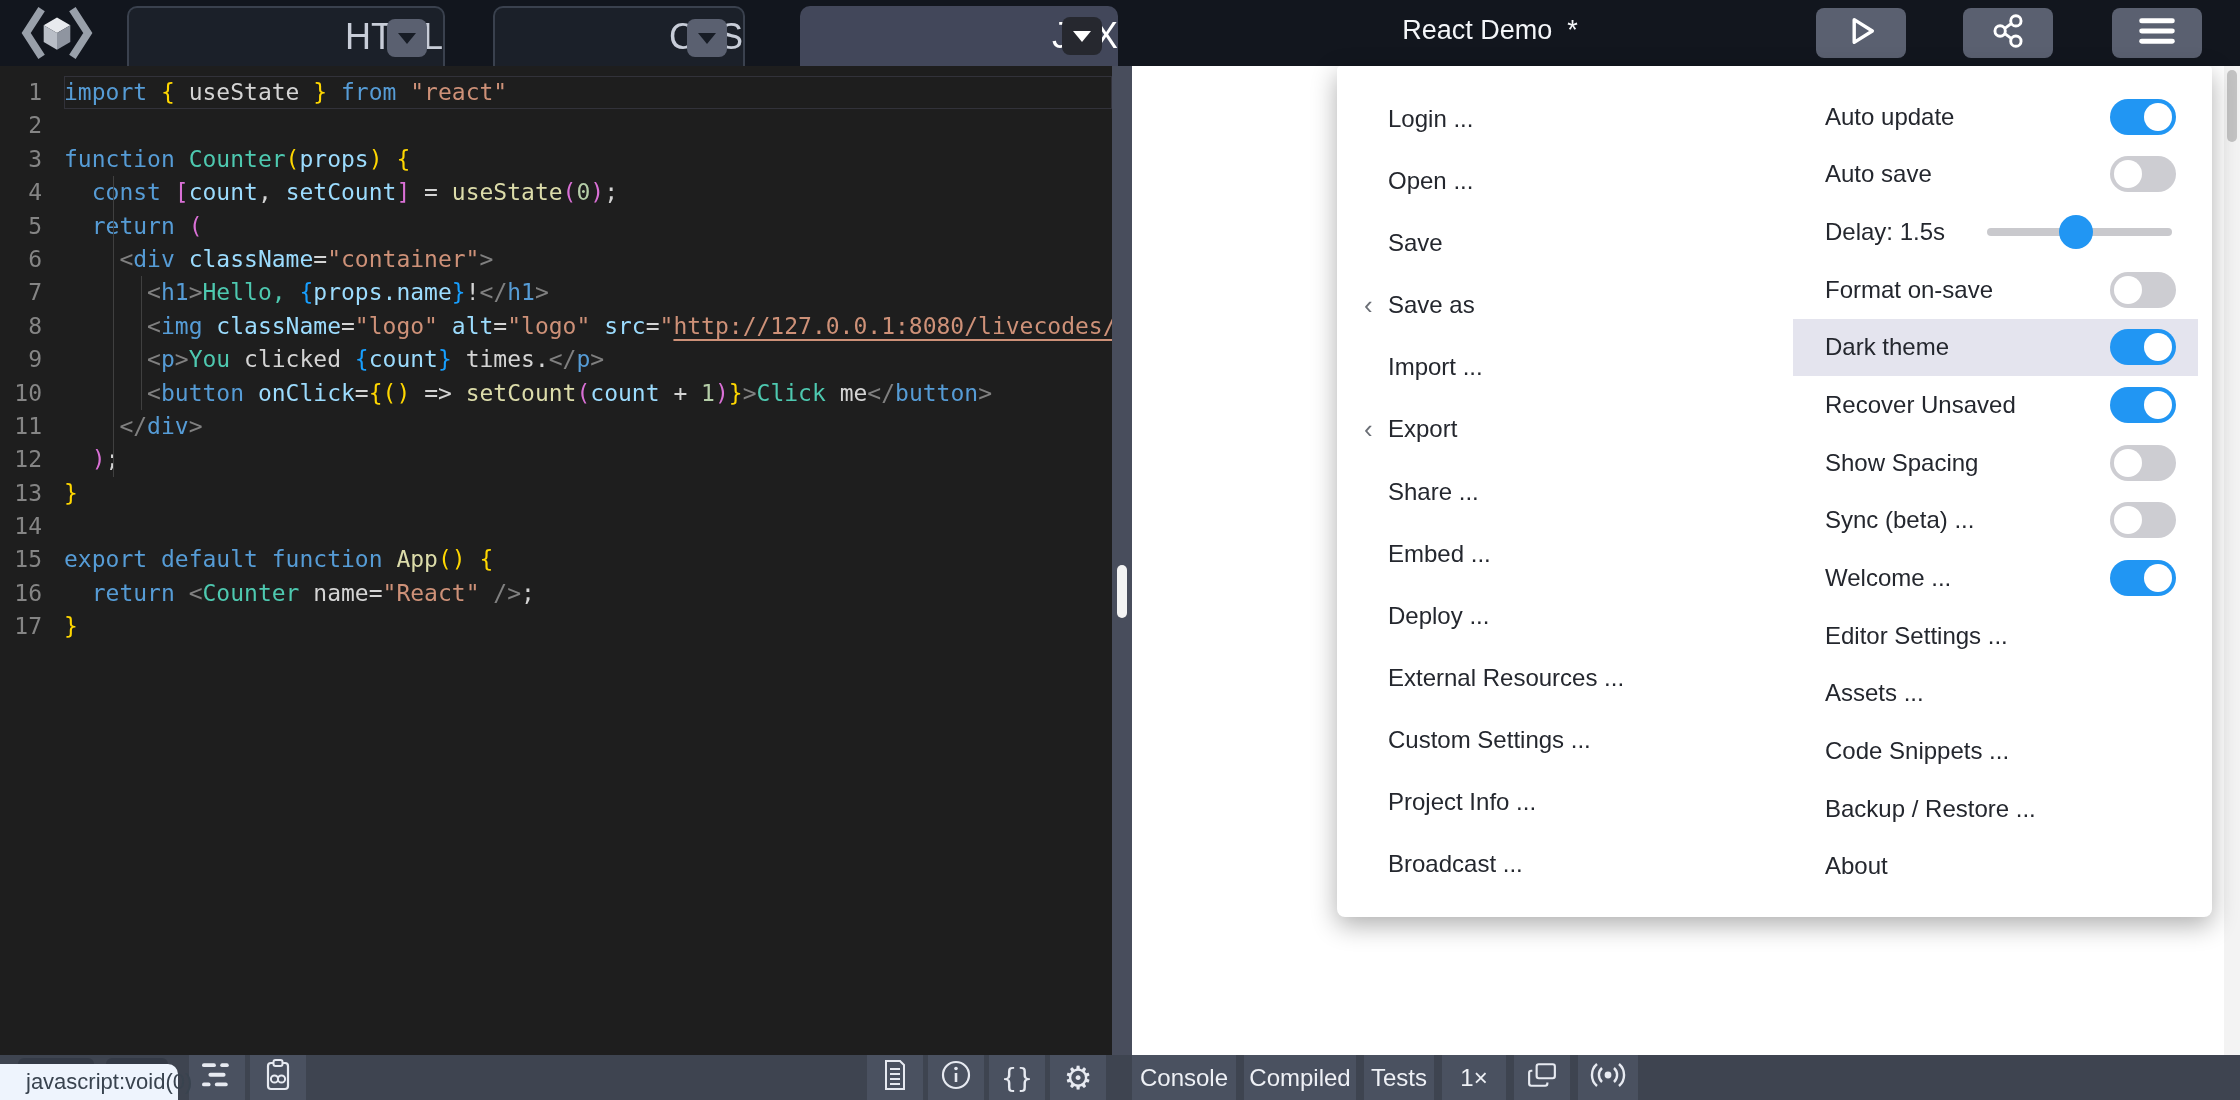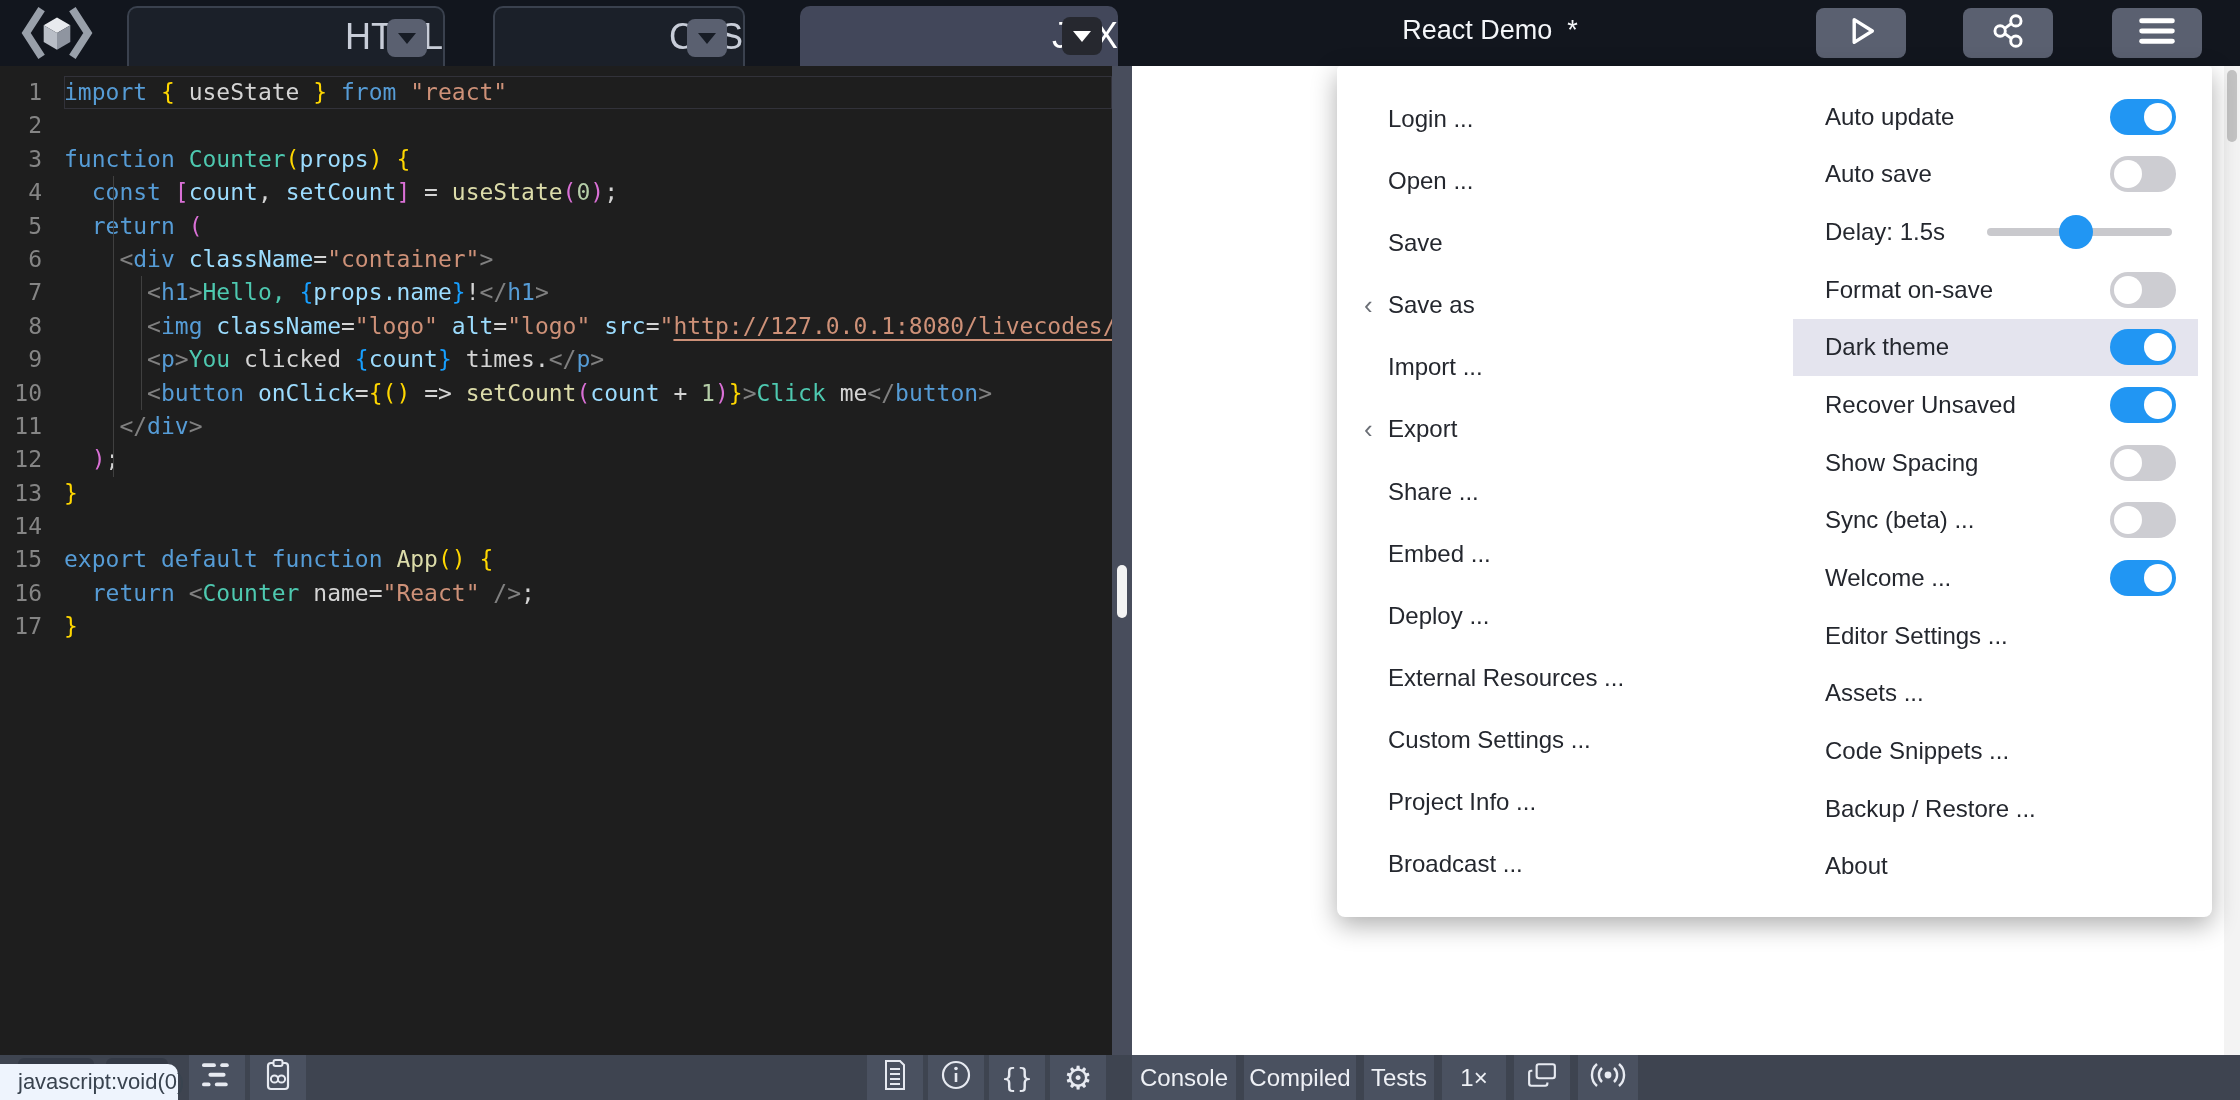"javascript:void(0)" .tooltip { padding-left: 18px -> 26px }
